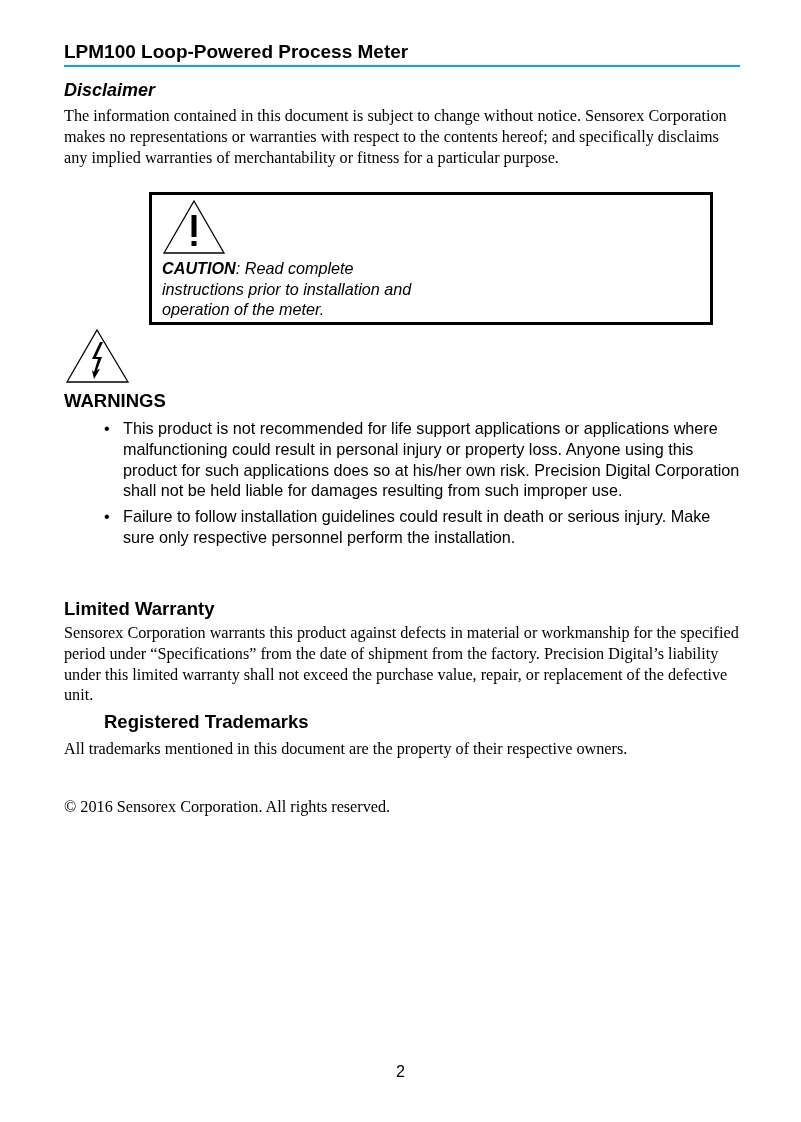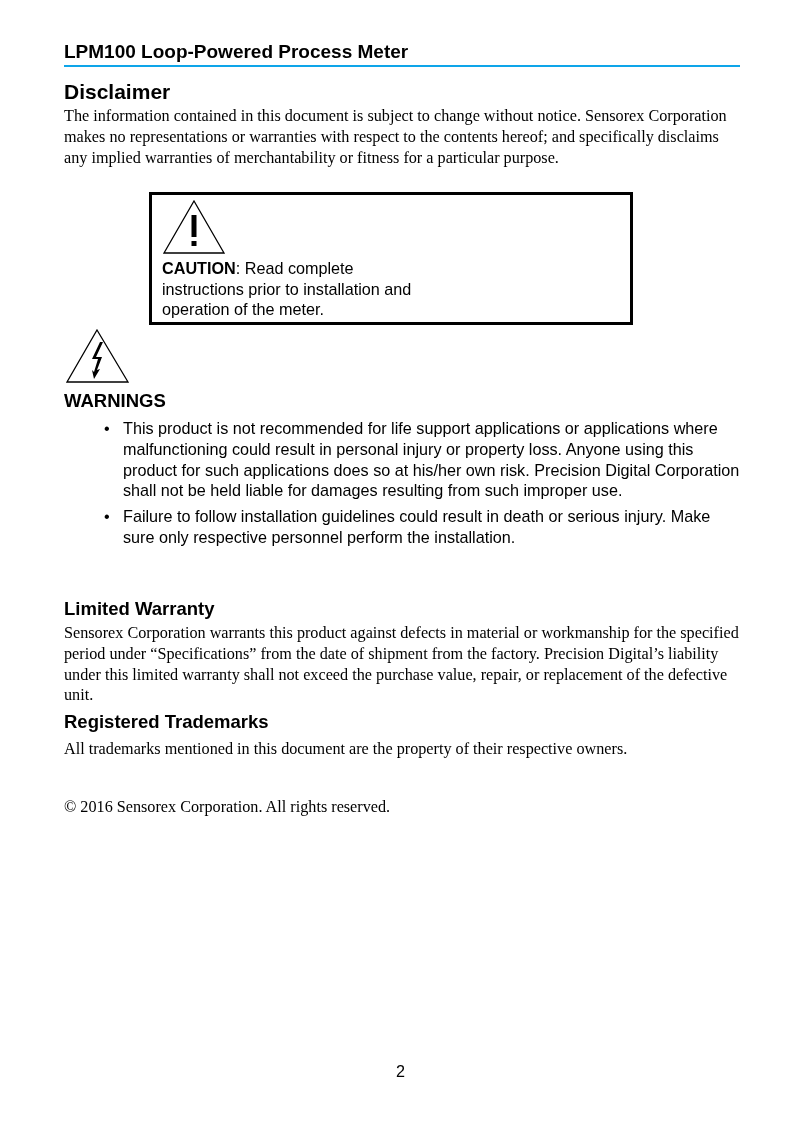"Disclaimer" .h1 { font-size: 21px -> 18px; font-style: none -> italic }
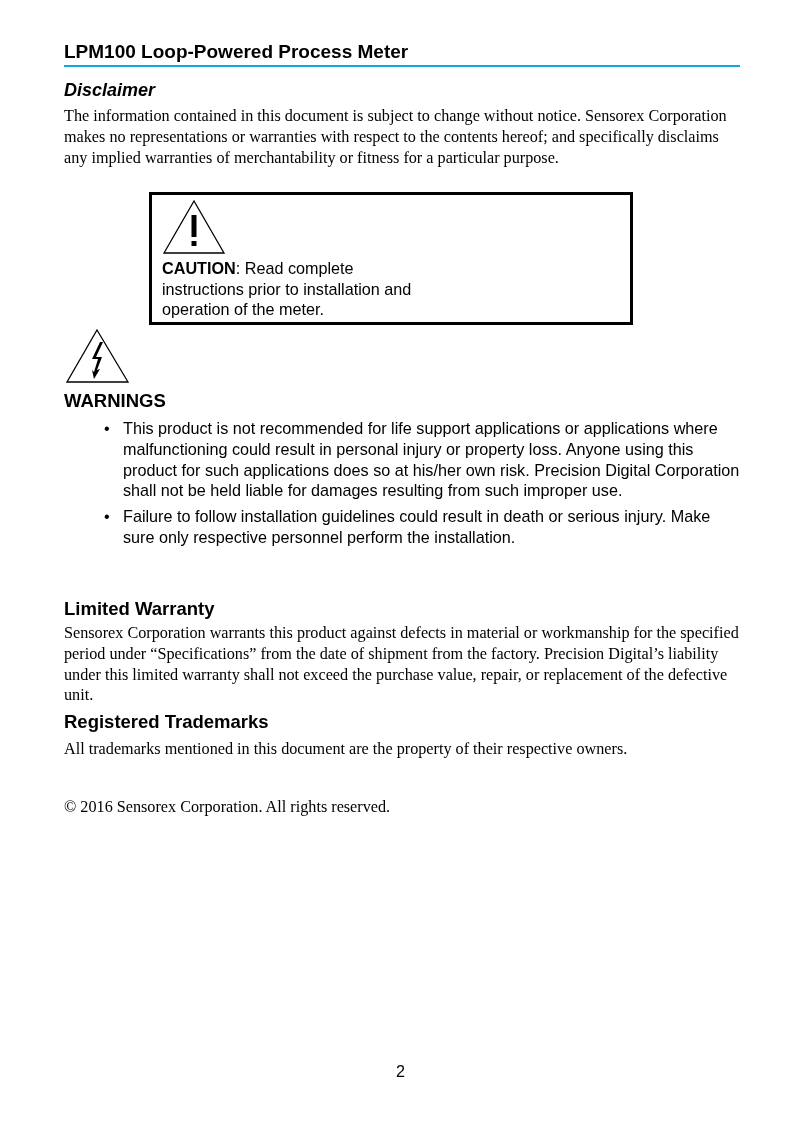"CAUTION: Read complete instructions" .caution-box { font-style: none -> italic; width: 484px -> 564px }
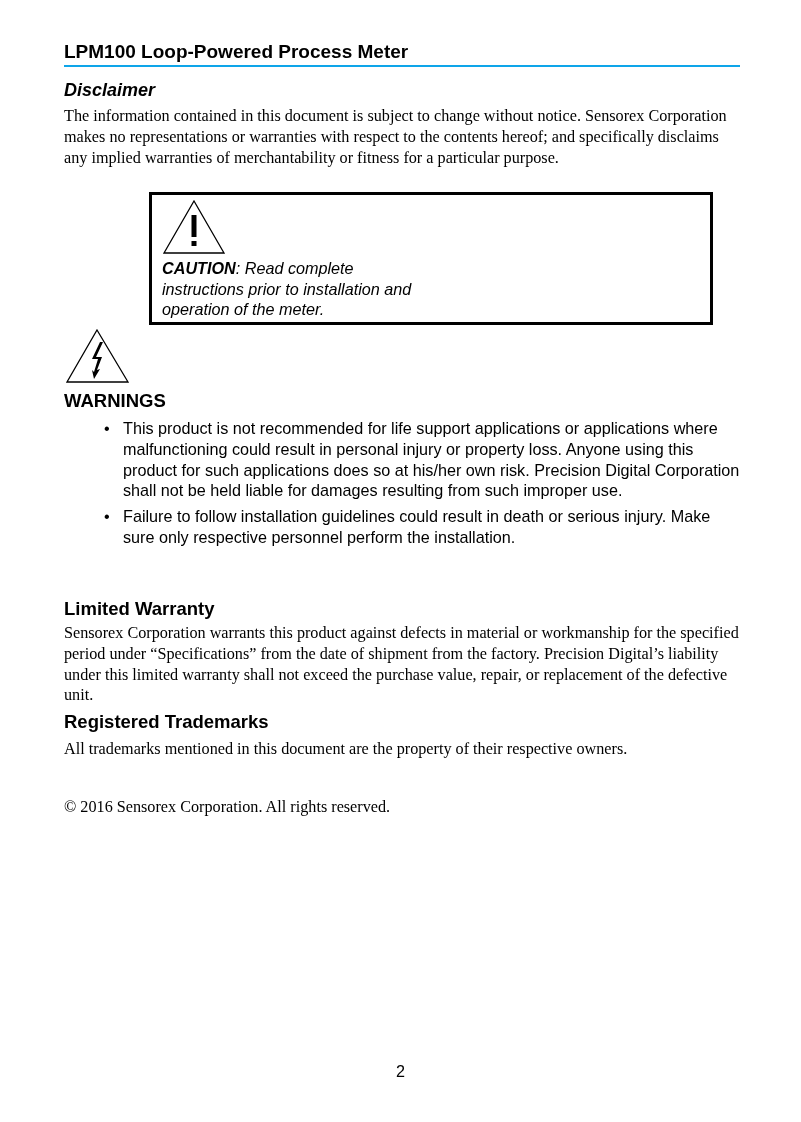"Registered Trademarks" .trademarks-title { margin-left: none -> 40px }
